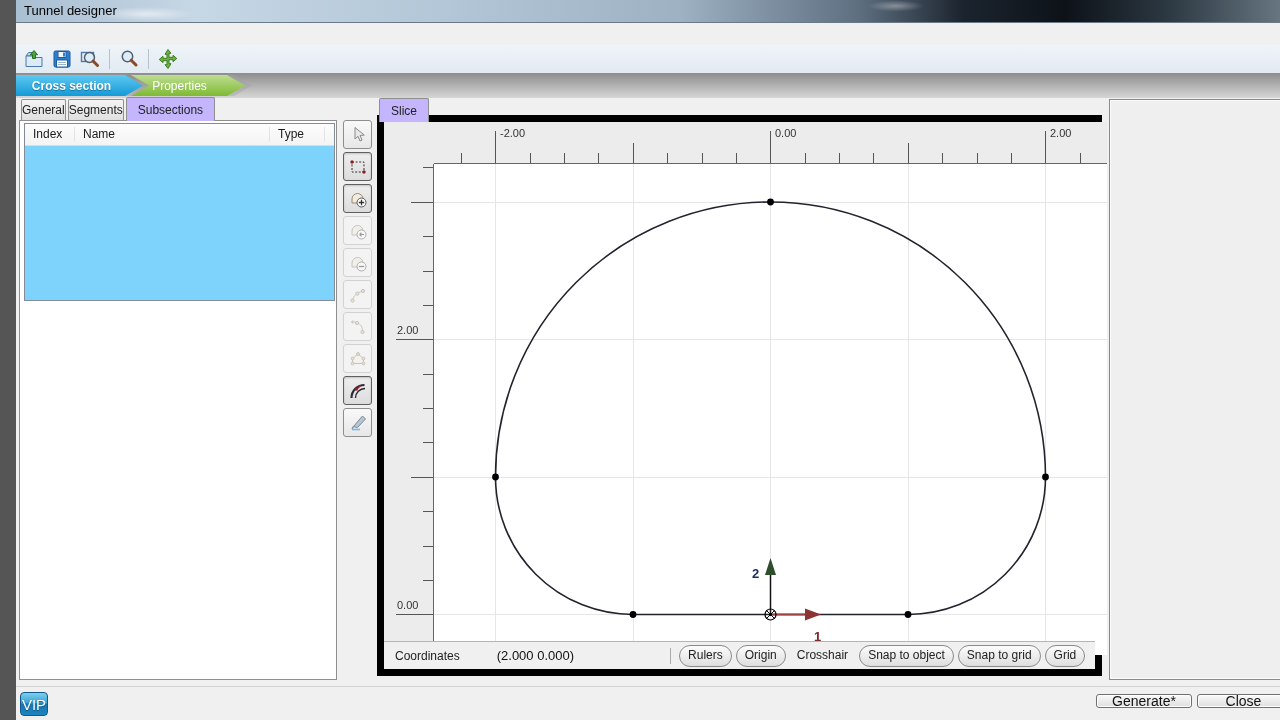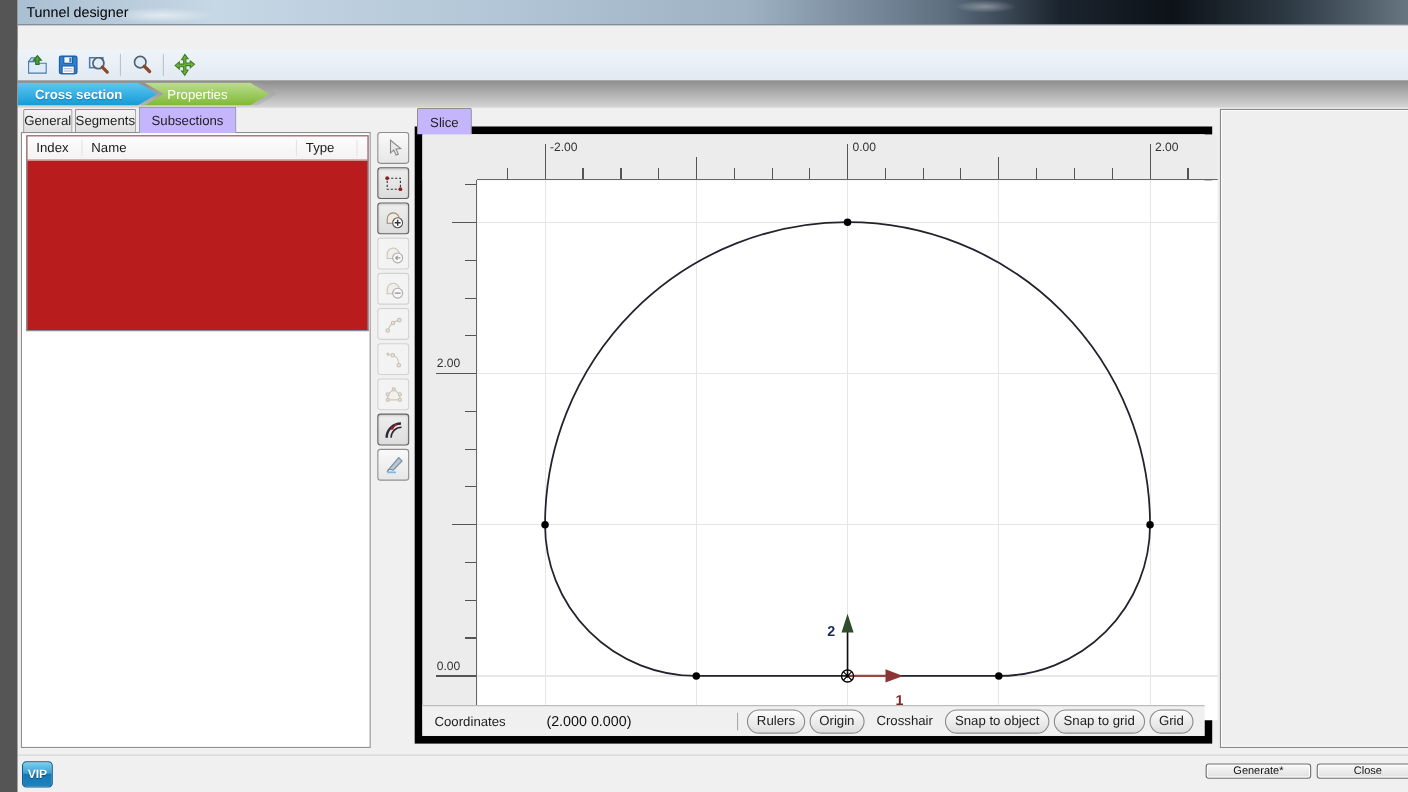"Index" .grid-table { background: #b91c1c -> #7dd3fc }
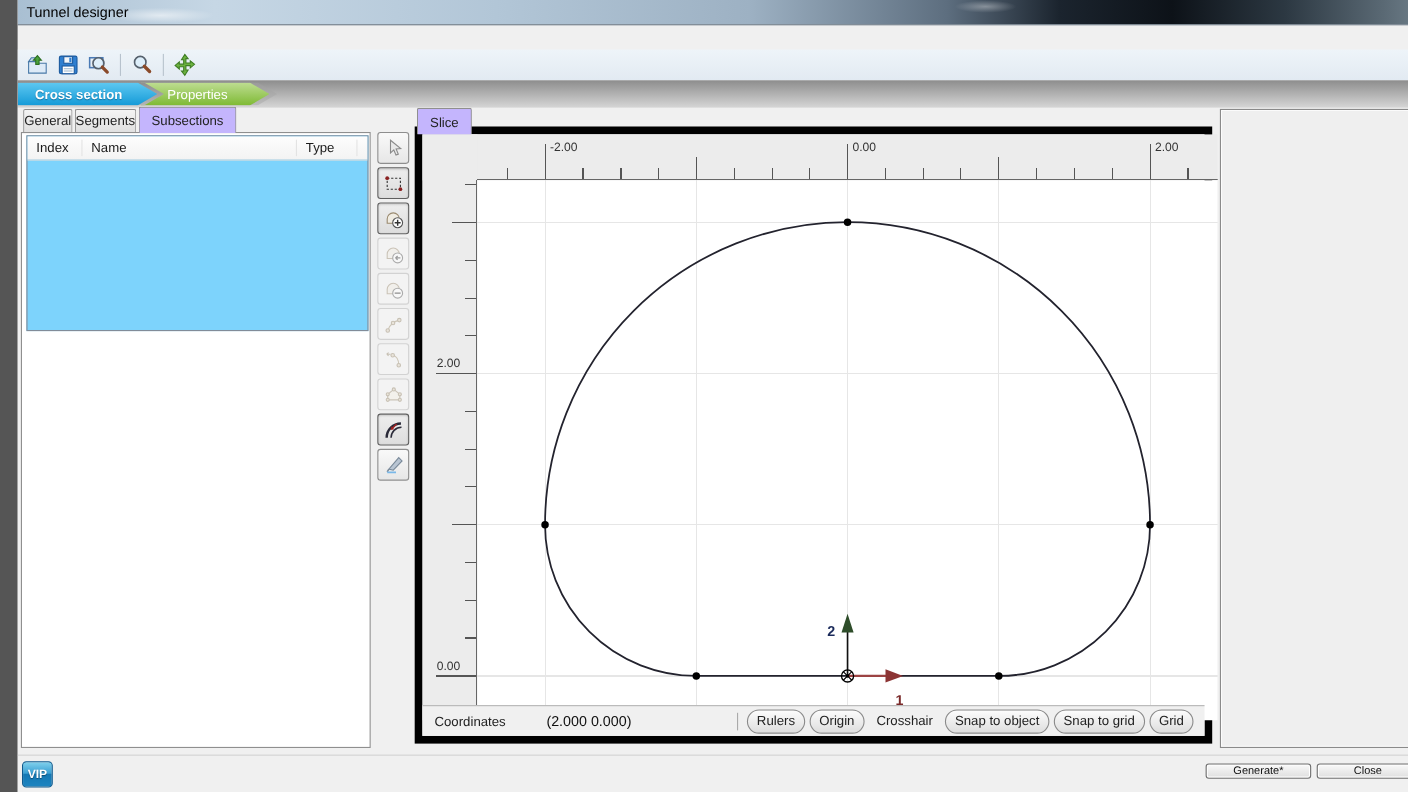"VIP" .vip { font-size: 11px -> 15px; font-weight: bold -> normal }
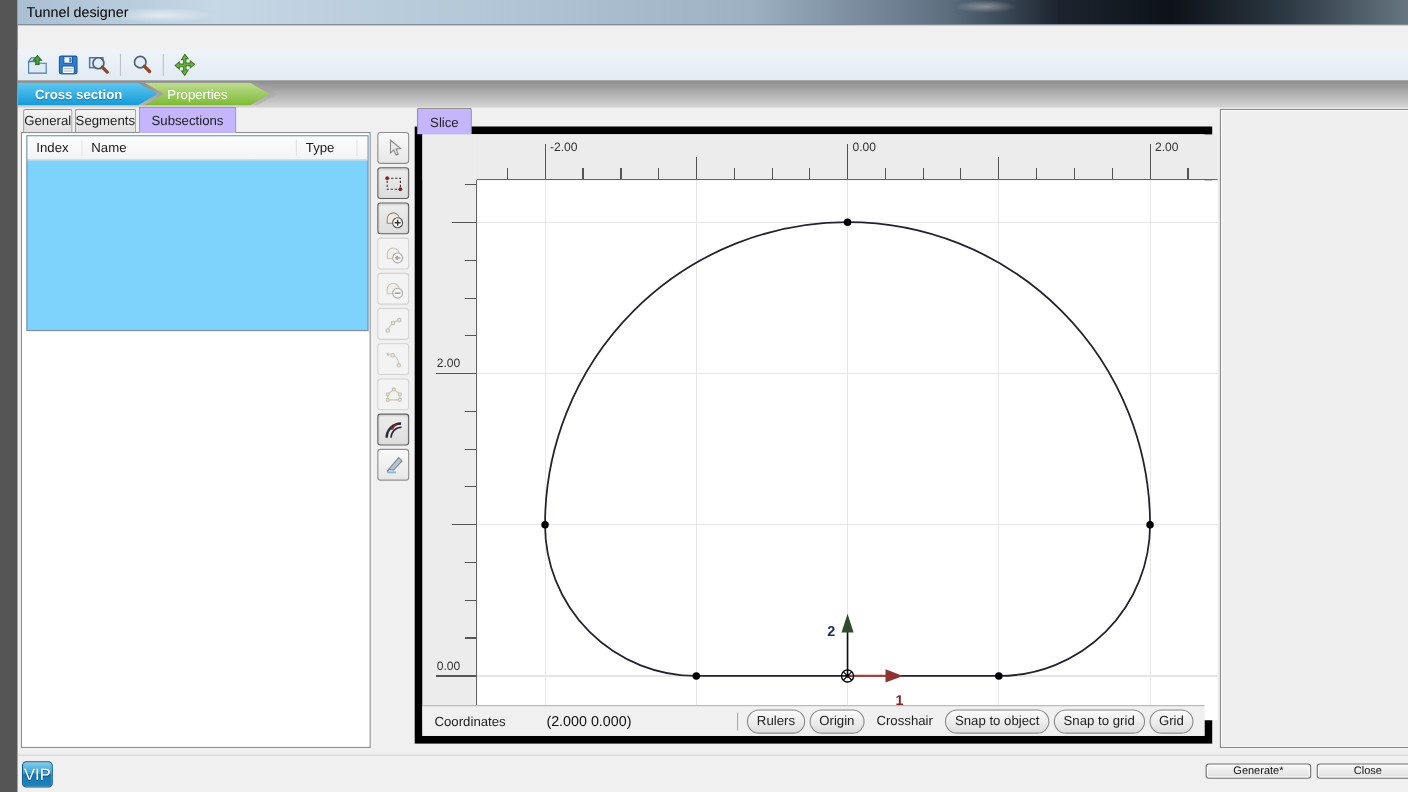"Generate*" .btn { font-size: 10px -> 14px }
